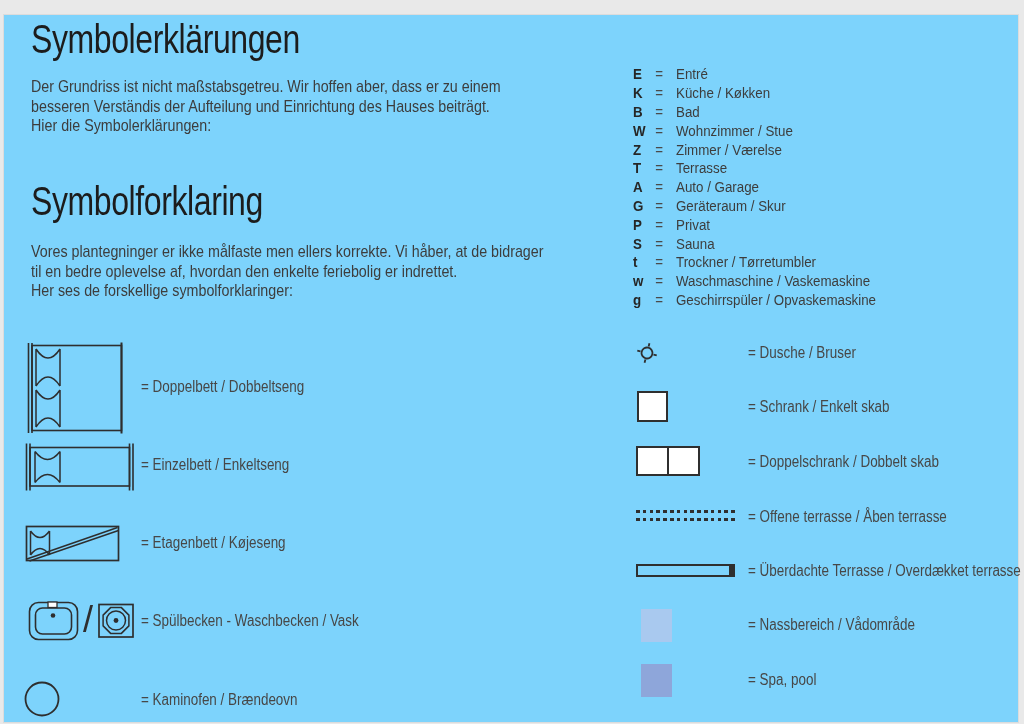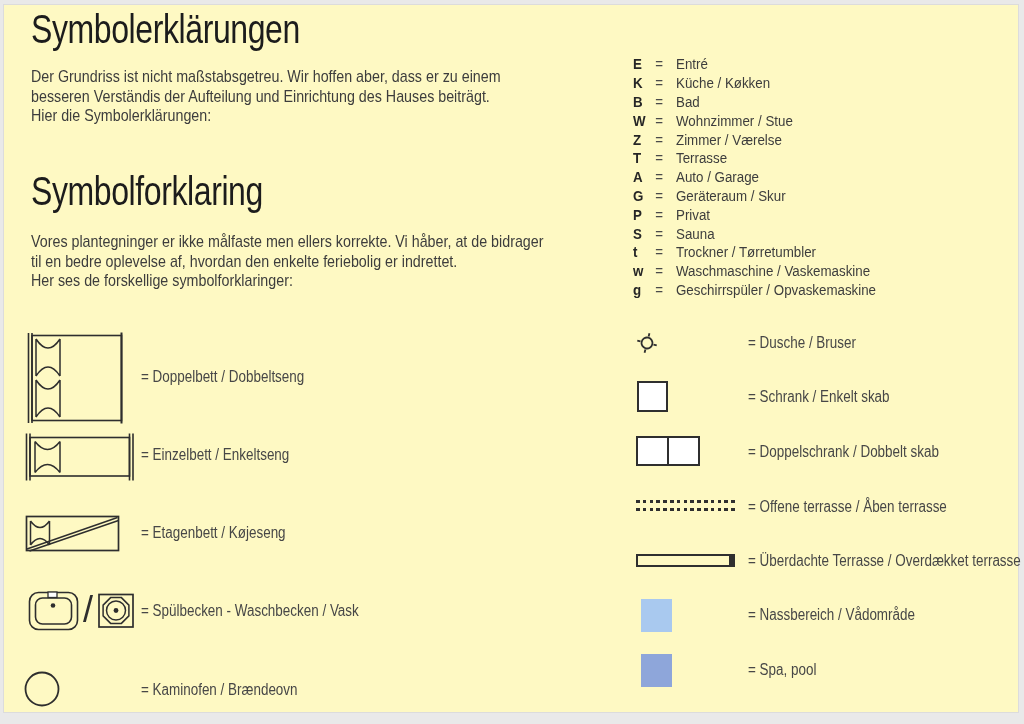"Symbolerklärungen" .page { background: #fef9c3 -> #7dd3fc; top: 4px -> 14px }
